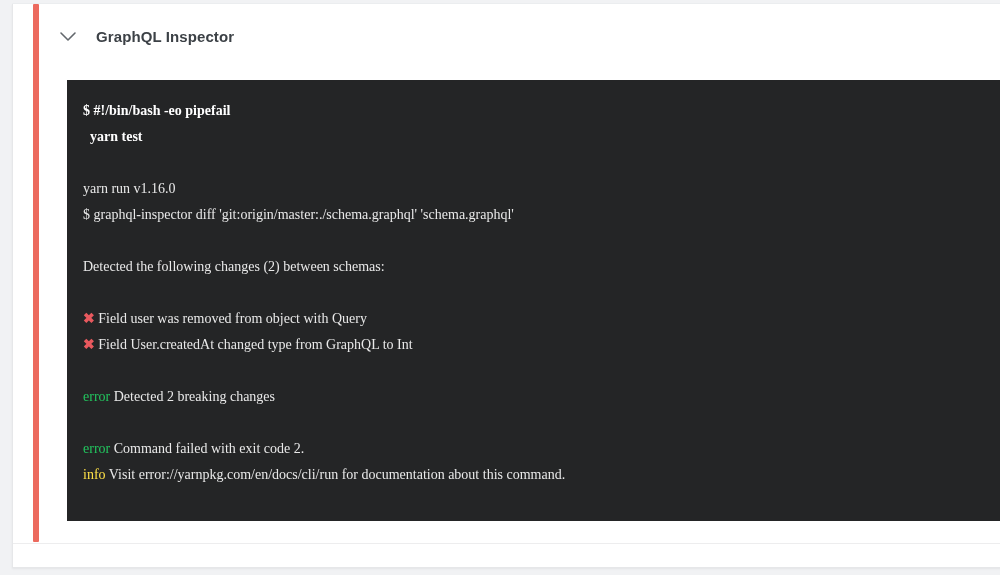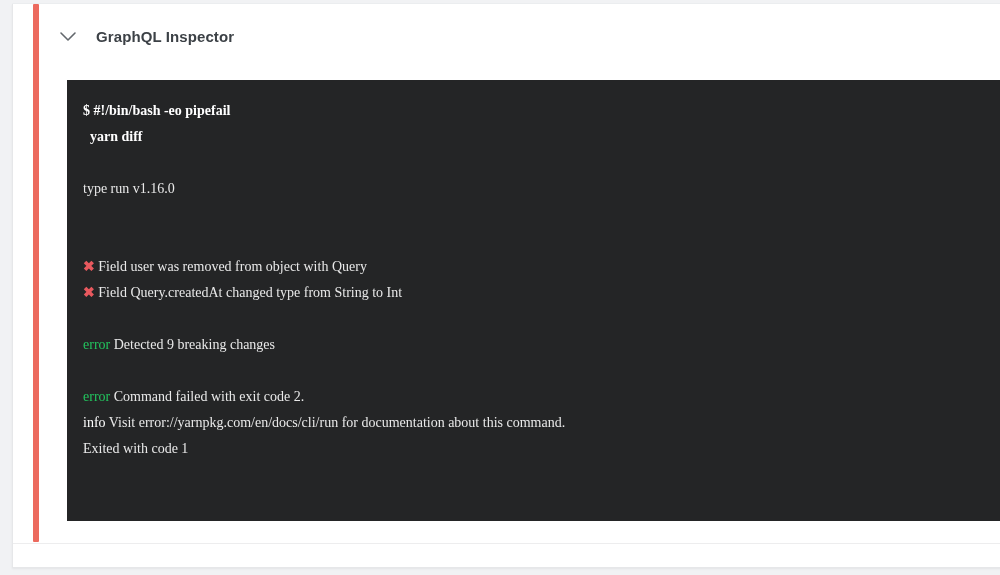"yarn diff" div.term-line { text: diff -> test }
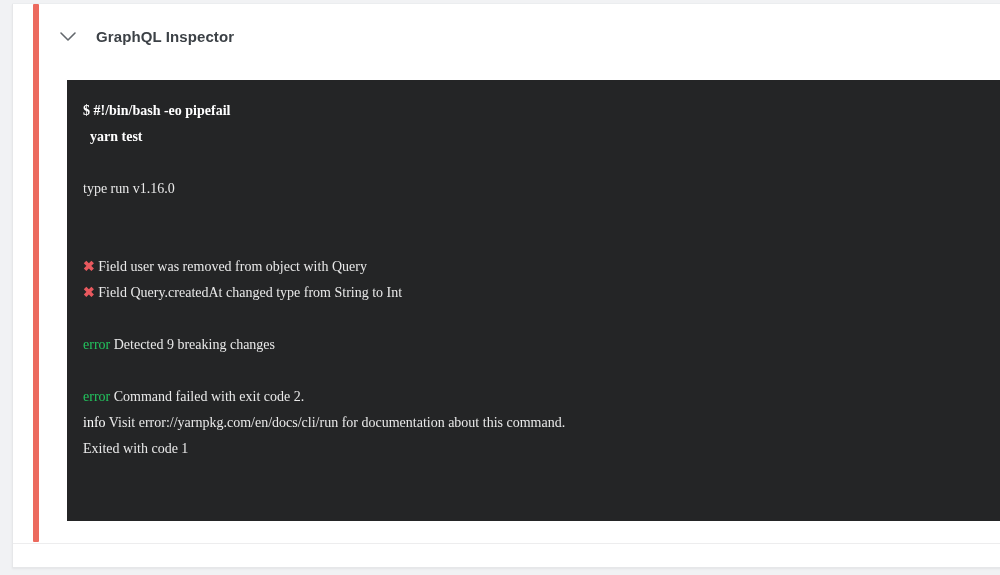"type run v1.16.0" div.term-line { text: type -> yarn }
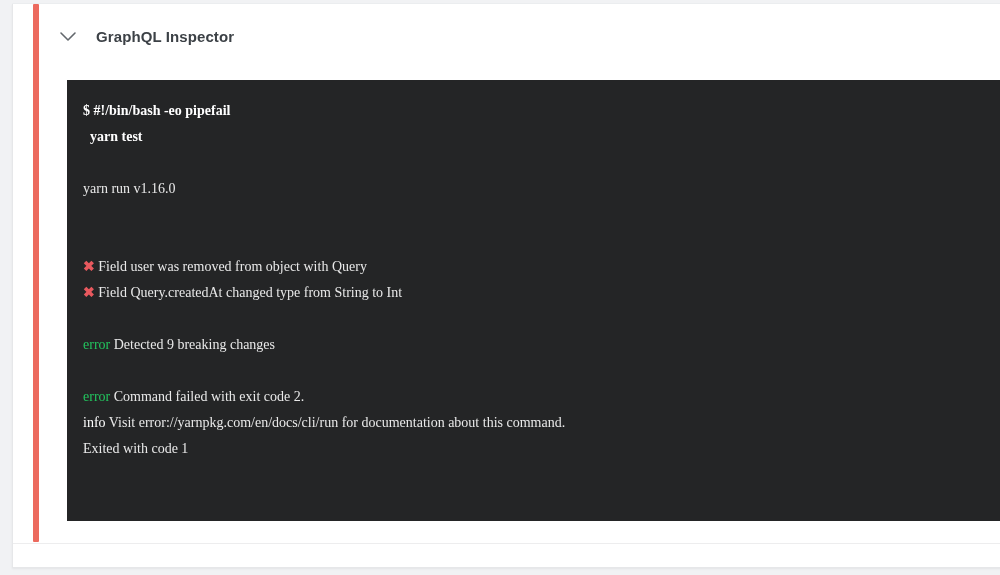"$ graphql-inspector diff" div.term-line { html: none -> <div>$ graphql-inspector diff 'git:origin/master:./schema.graphql' 'schema.graphql'</div> }
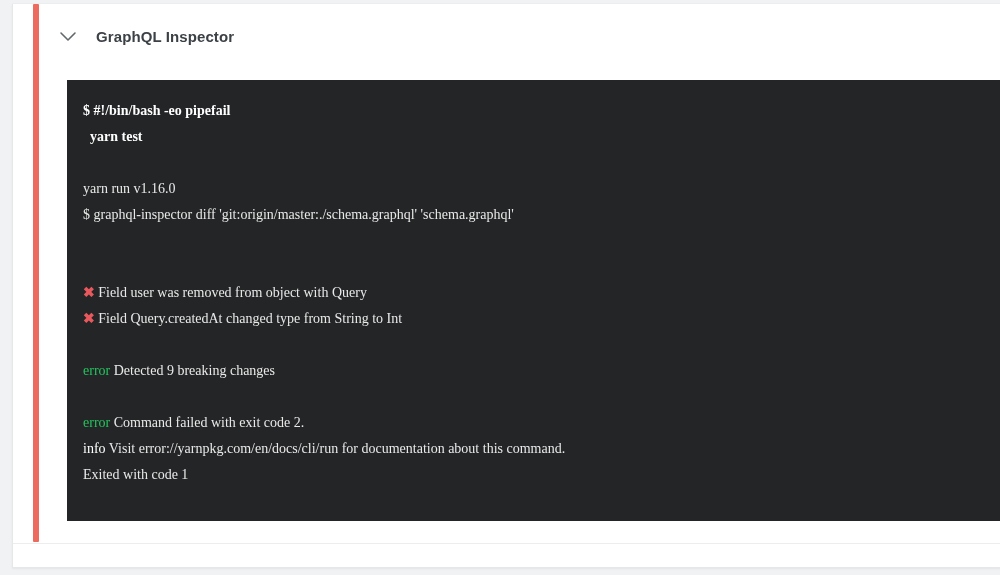"Detected the following changes (2)" div.term-line { html: none -> <div>Detected the following changes (2) between schemas:</div> }
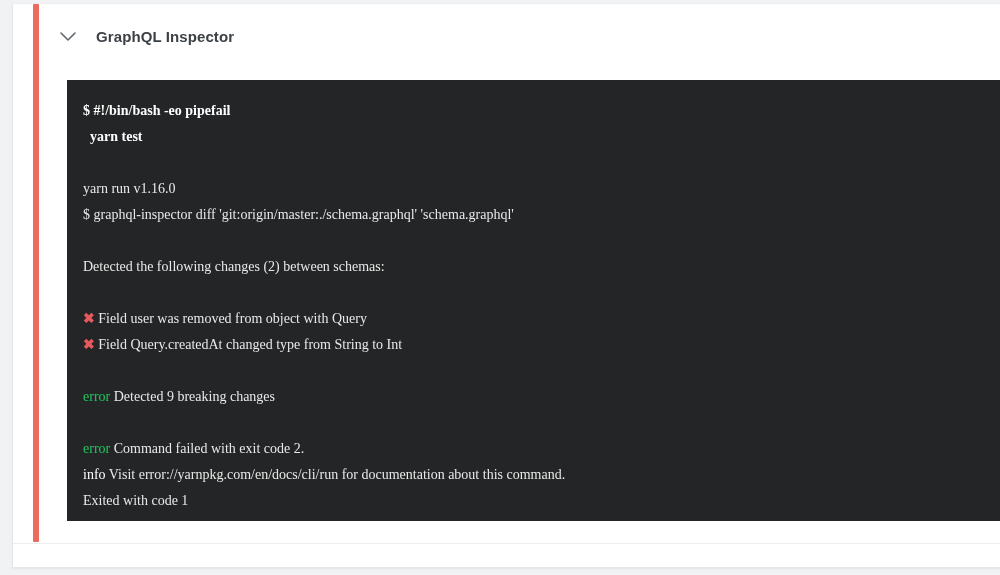"Field Query.createdAt changed type from" span { text: Query.createdAt changed type from String -> User.createdAt changed type from GraphQL }
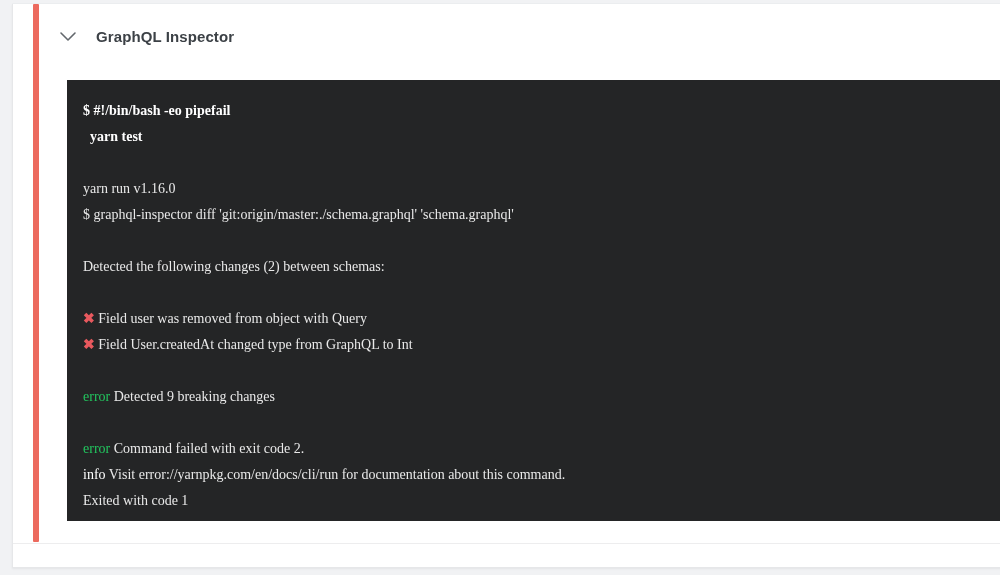"Detected 9 breaking changes" span { text: 9 -> 2 }
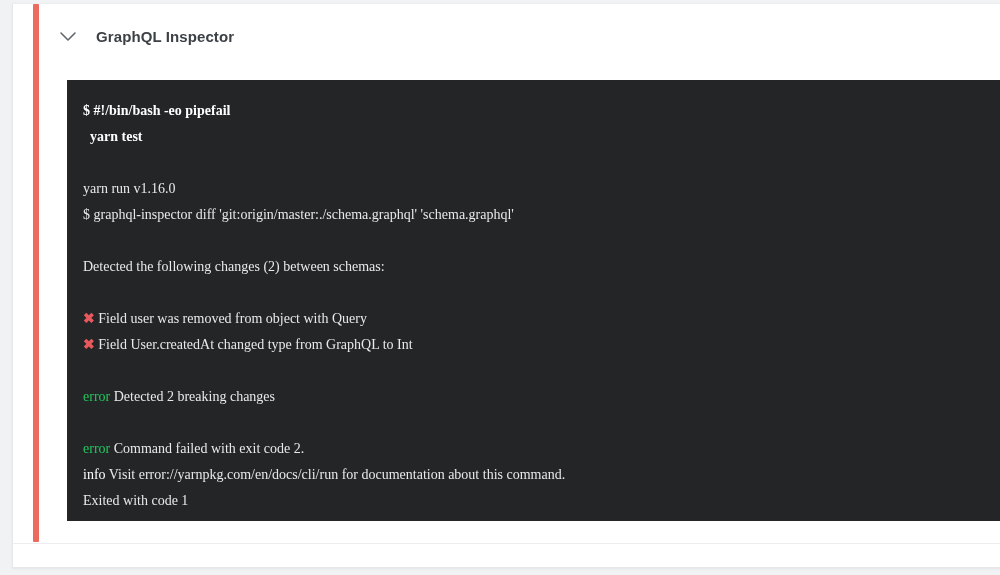"info" .tok-info { color: #ffffff -> #fde047 }
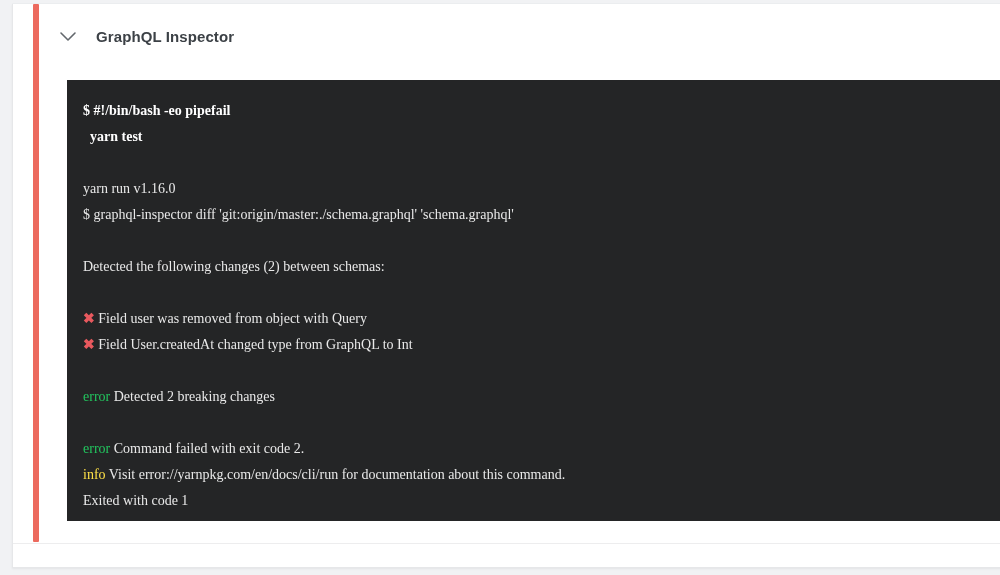"Exited with code 1" div.term-line { html: <div>Exited with code 1</div> -> none }
